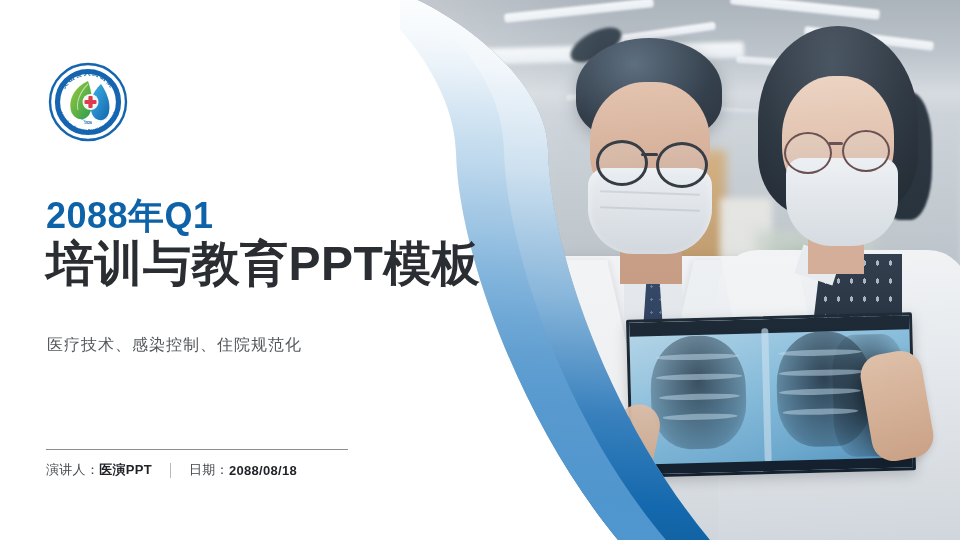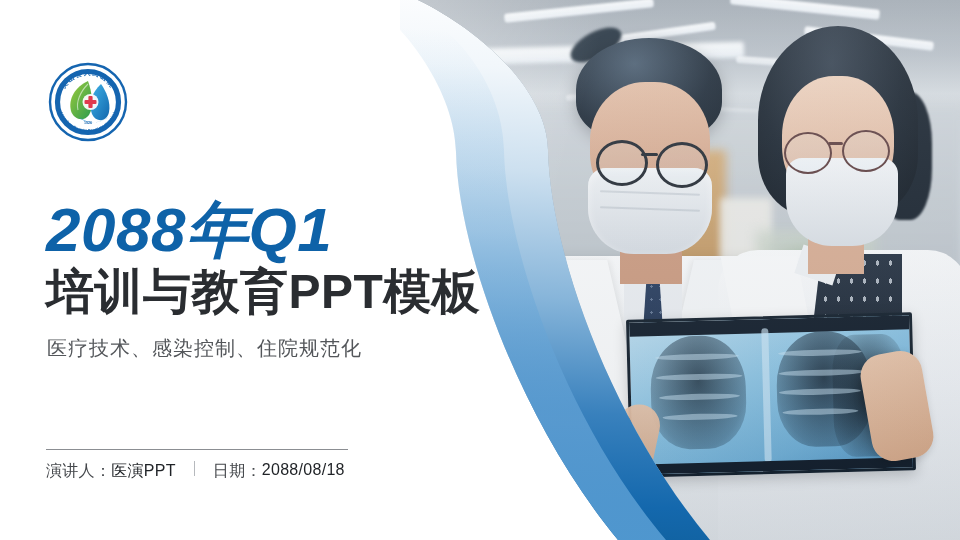"2088年Q1" .t-line1 { font-size: 62px -> 36px; font-style: italic -> none }
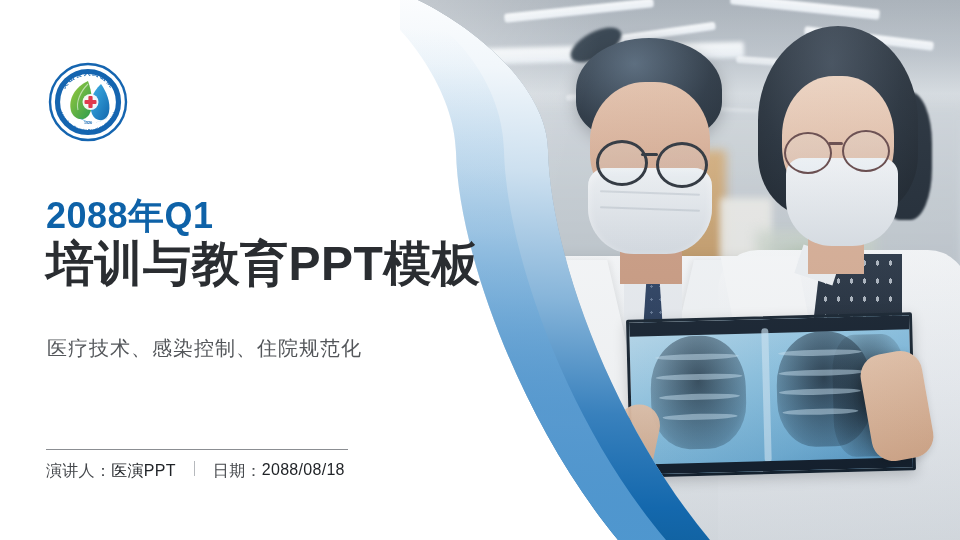"医疗技术、感染控制、住院规范化" .subtitle { font-size: 20px -> 16px }
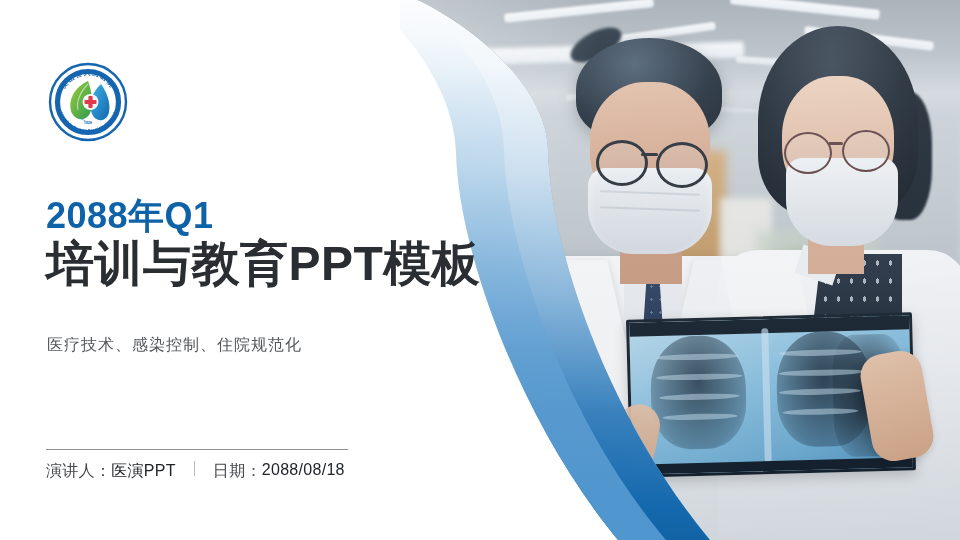"演讲人：" .meta { align-items: none -> center; font-size: 16px -> 13px }
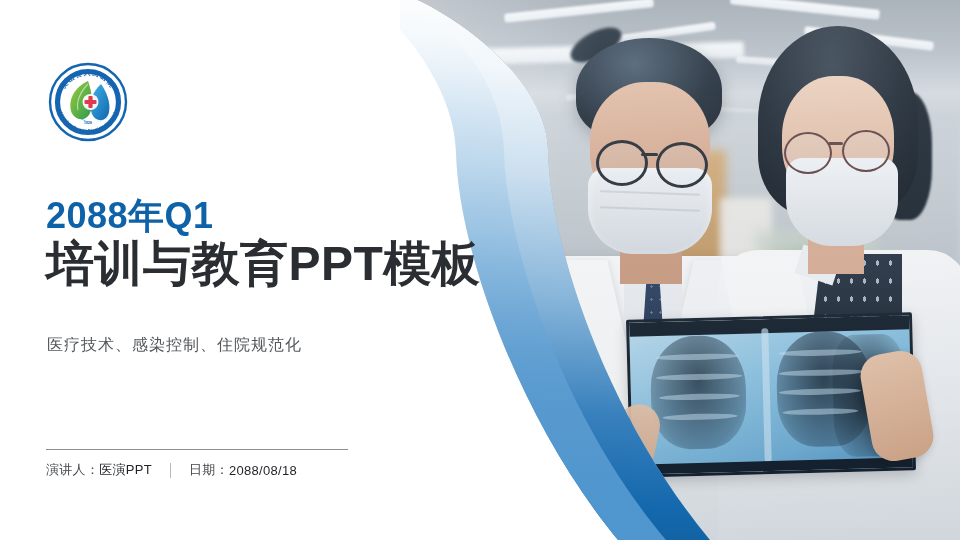"医演PPT" .meta .val { font-weight: 400 -> 700 }
